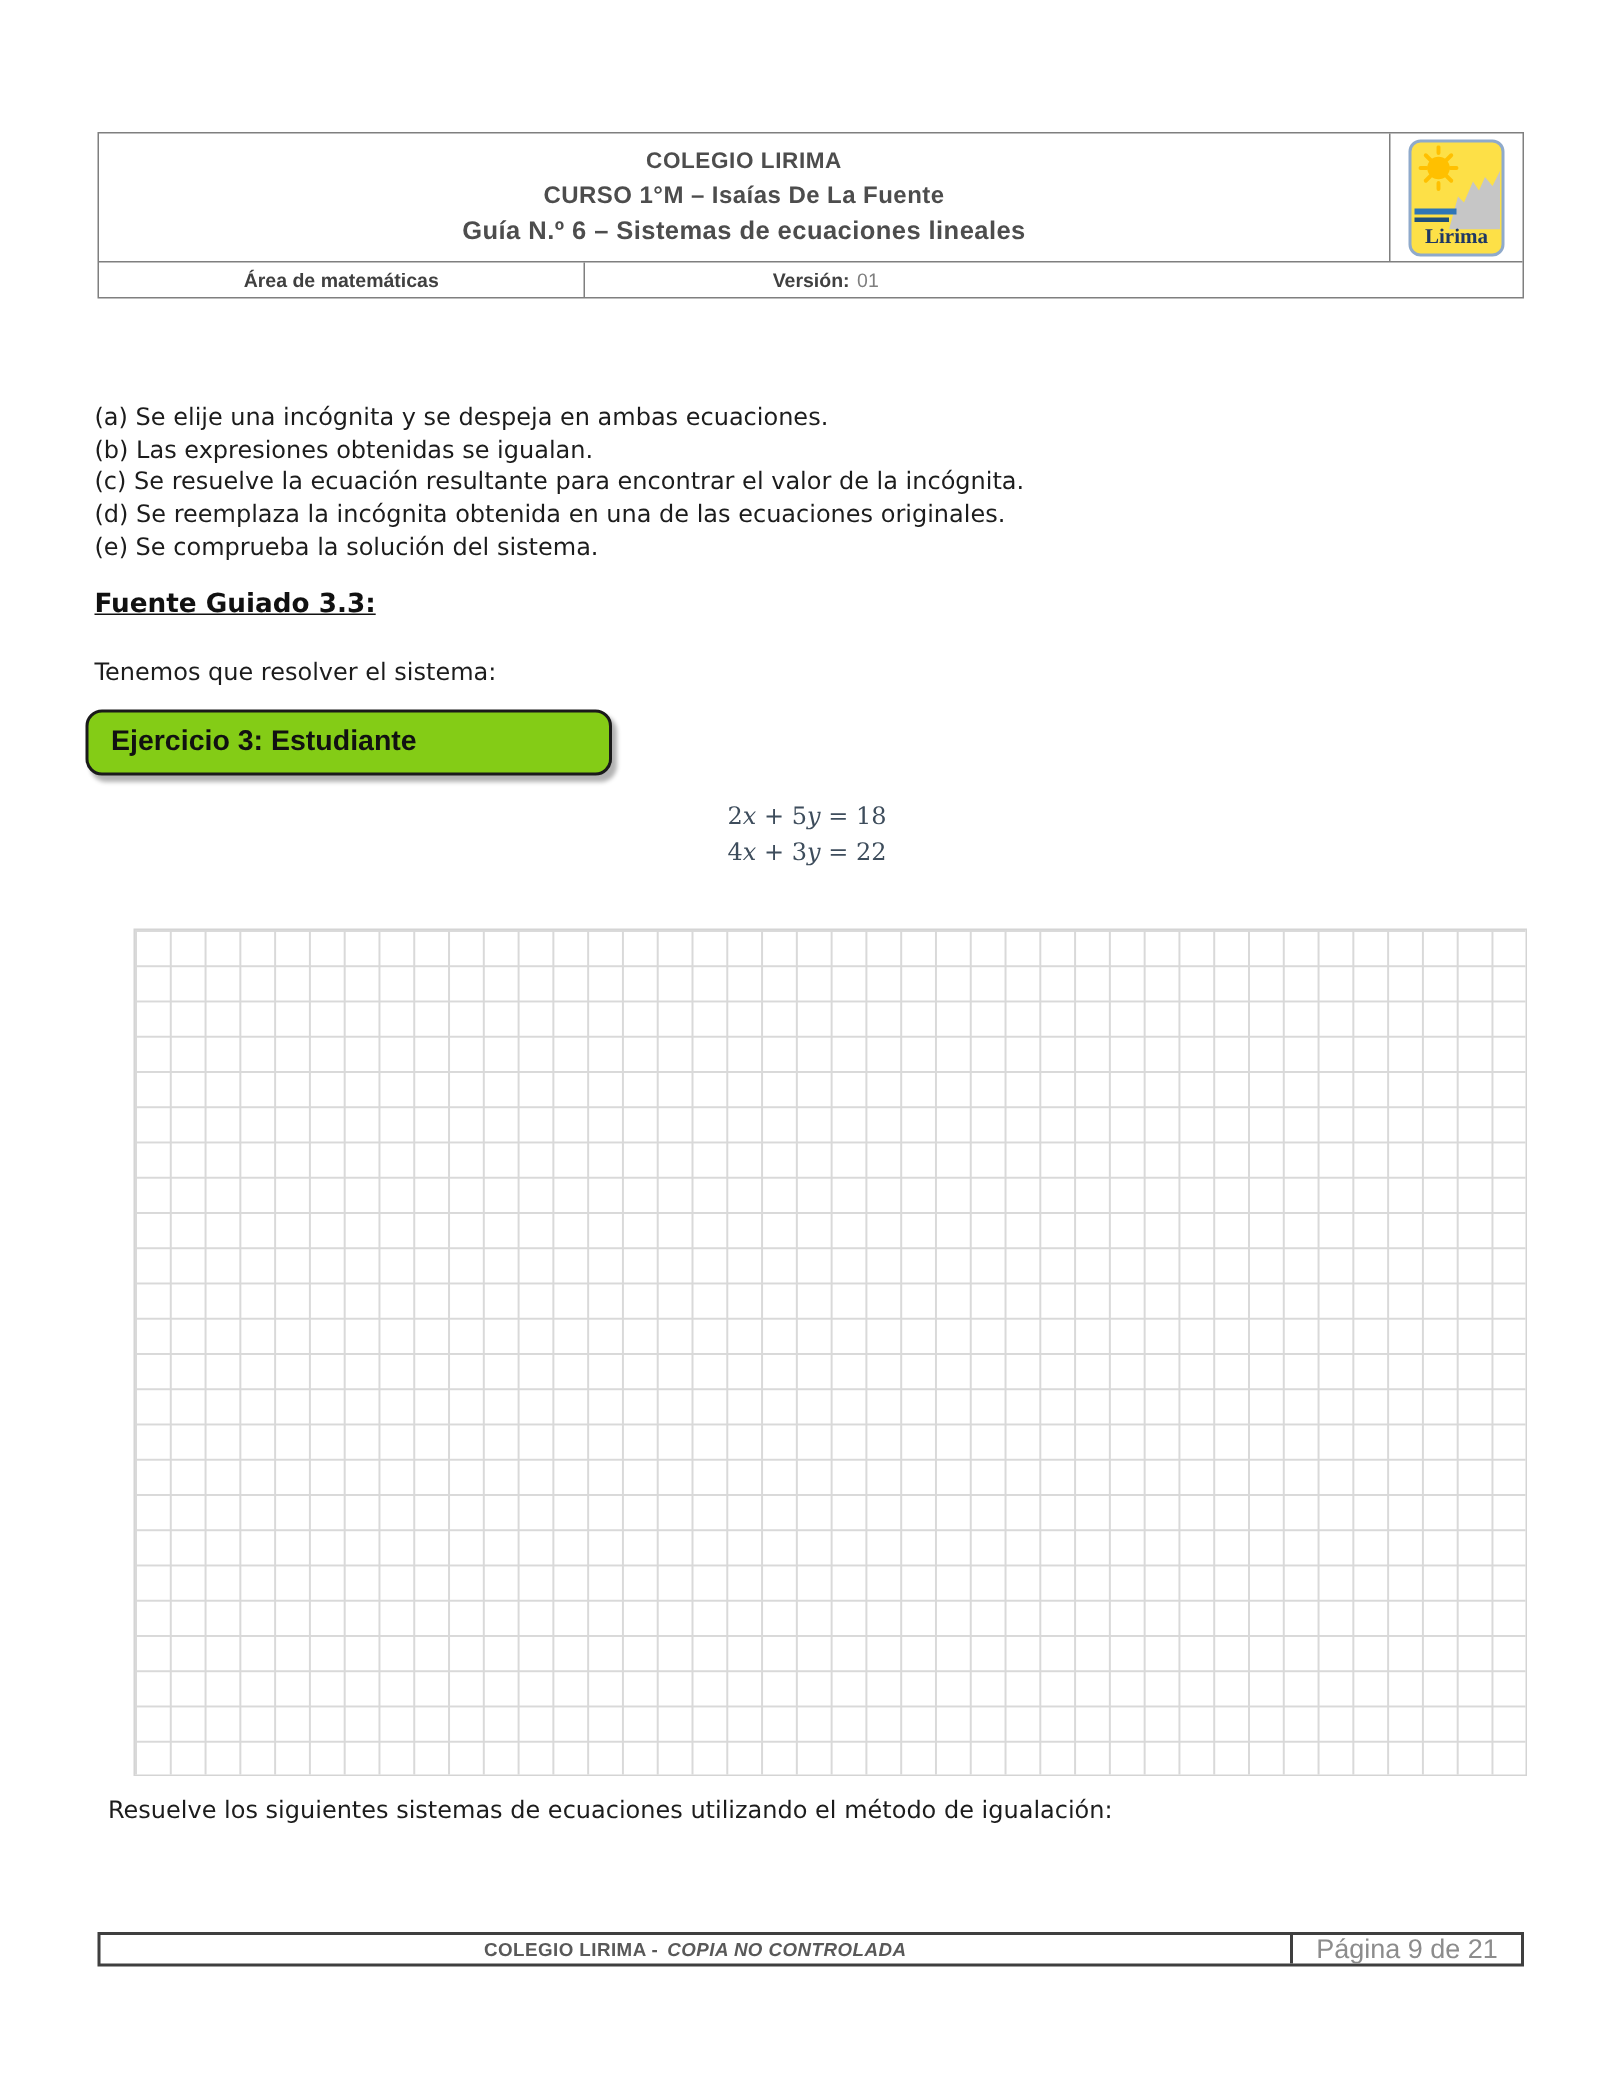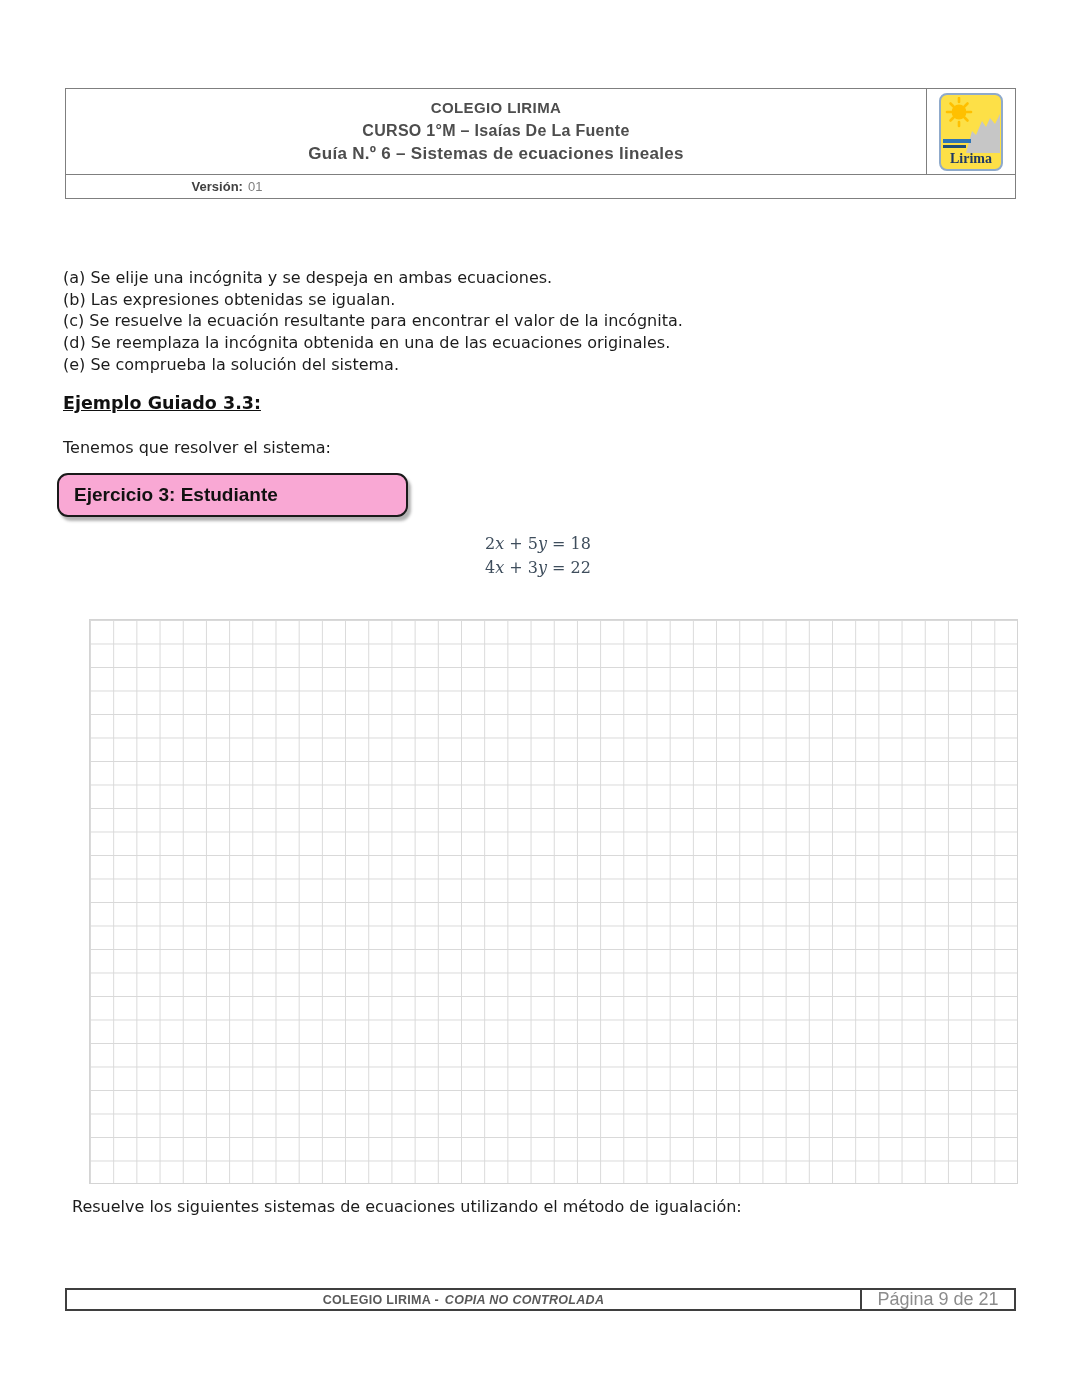"Área de matemáticas" div.meta-cell { html: none -> <div>Área de matemáticas</div> }
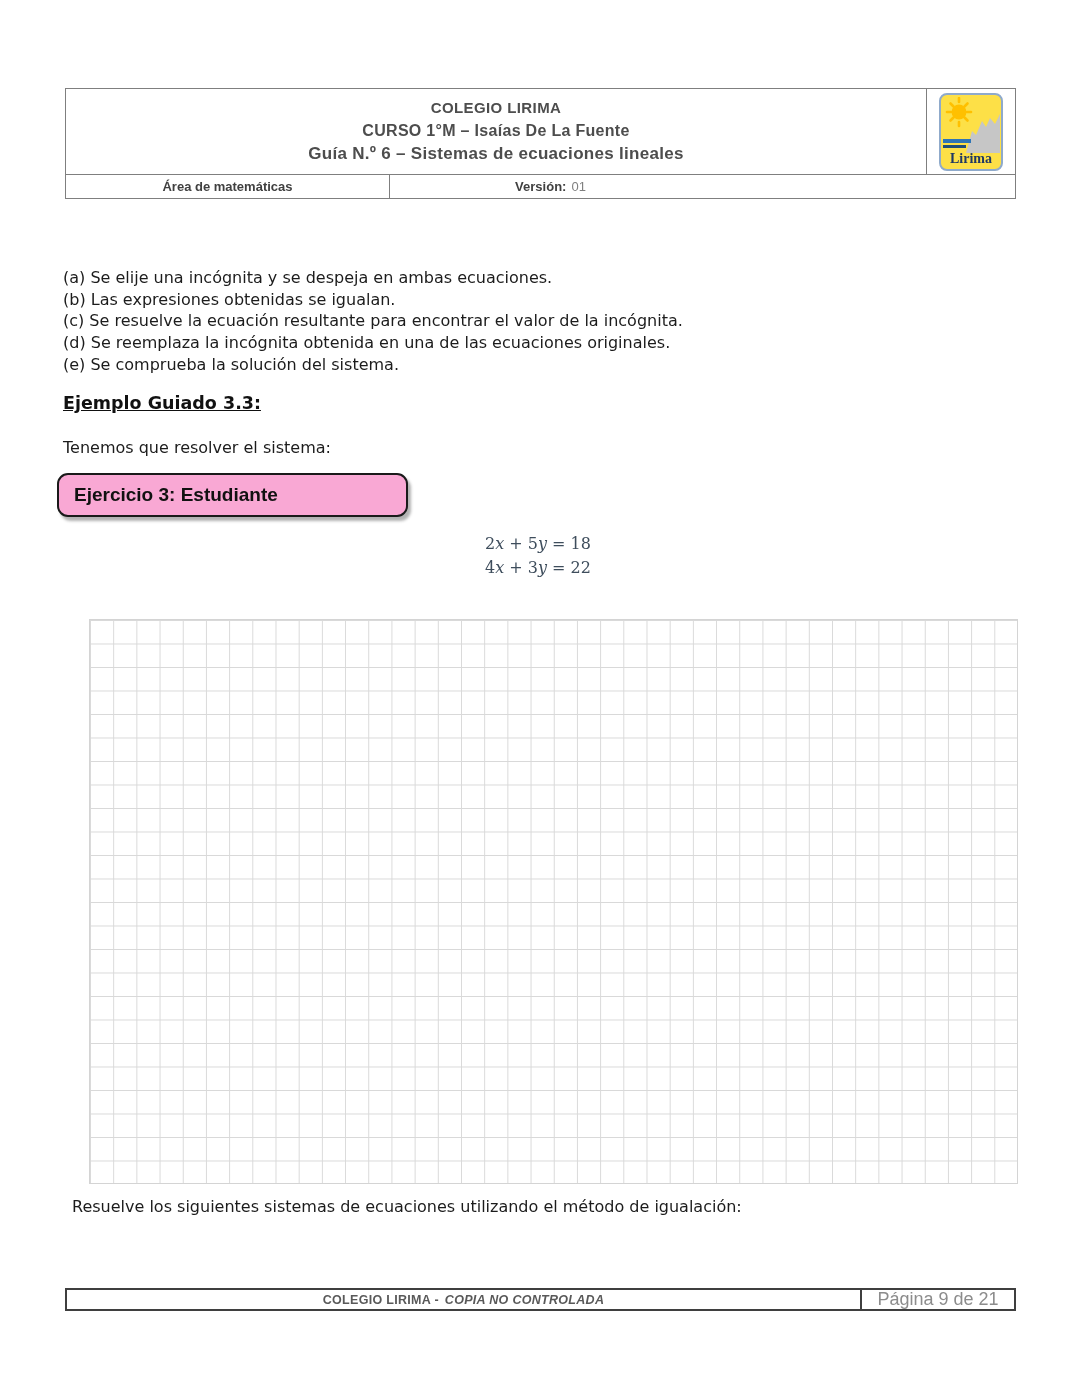"Ejemplo Guiado 3.3:" div.example-heading { text: Ejemplo -> Fuente }
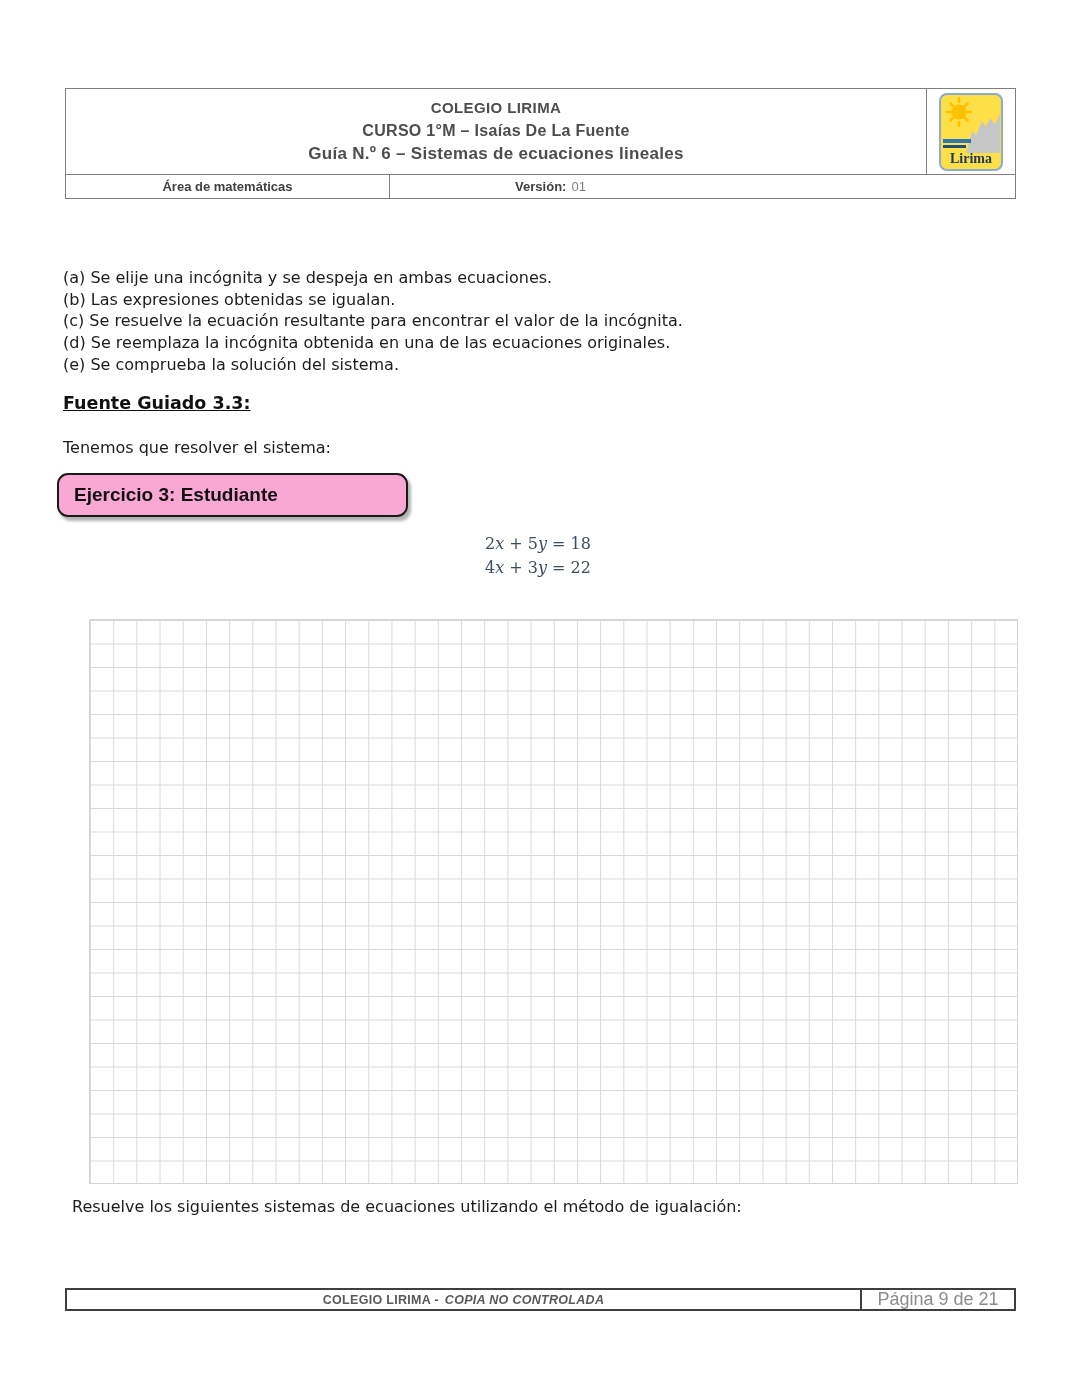"Ejercicio 3: Estudiante" .exercise-box { background: #f9a8d4 -> #84cc16 }
